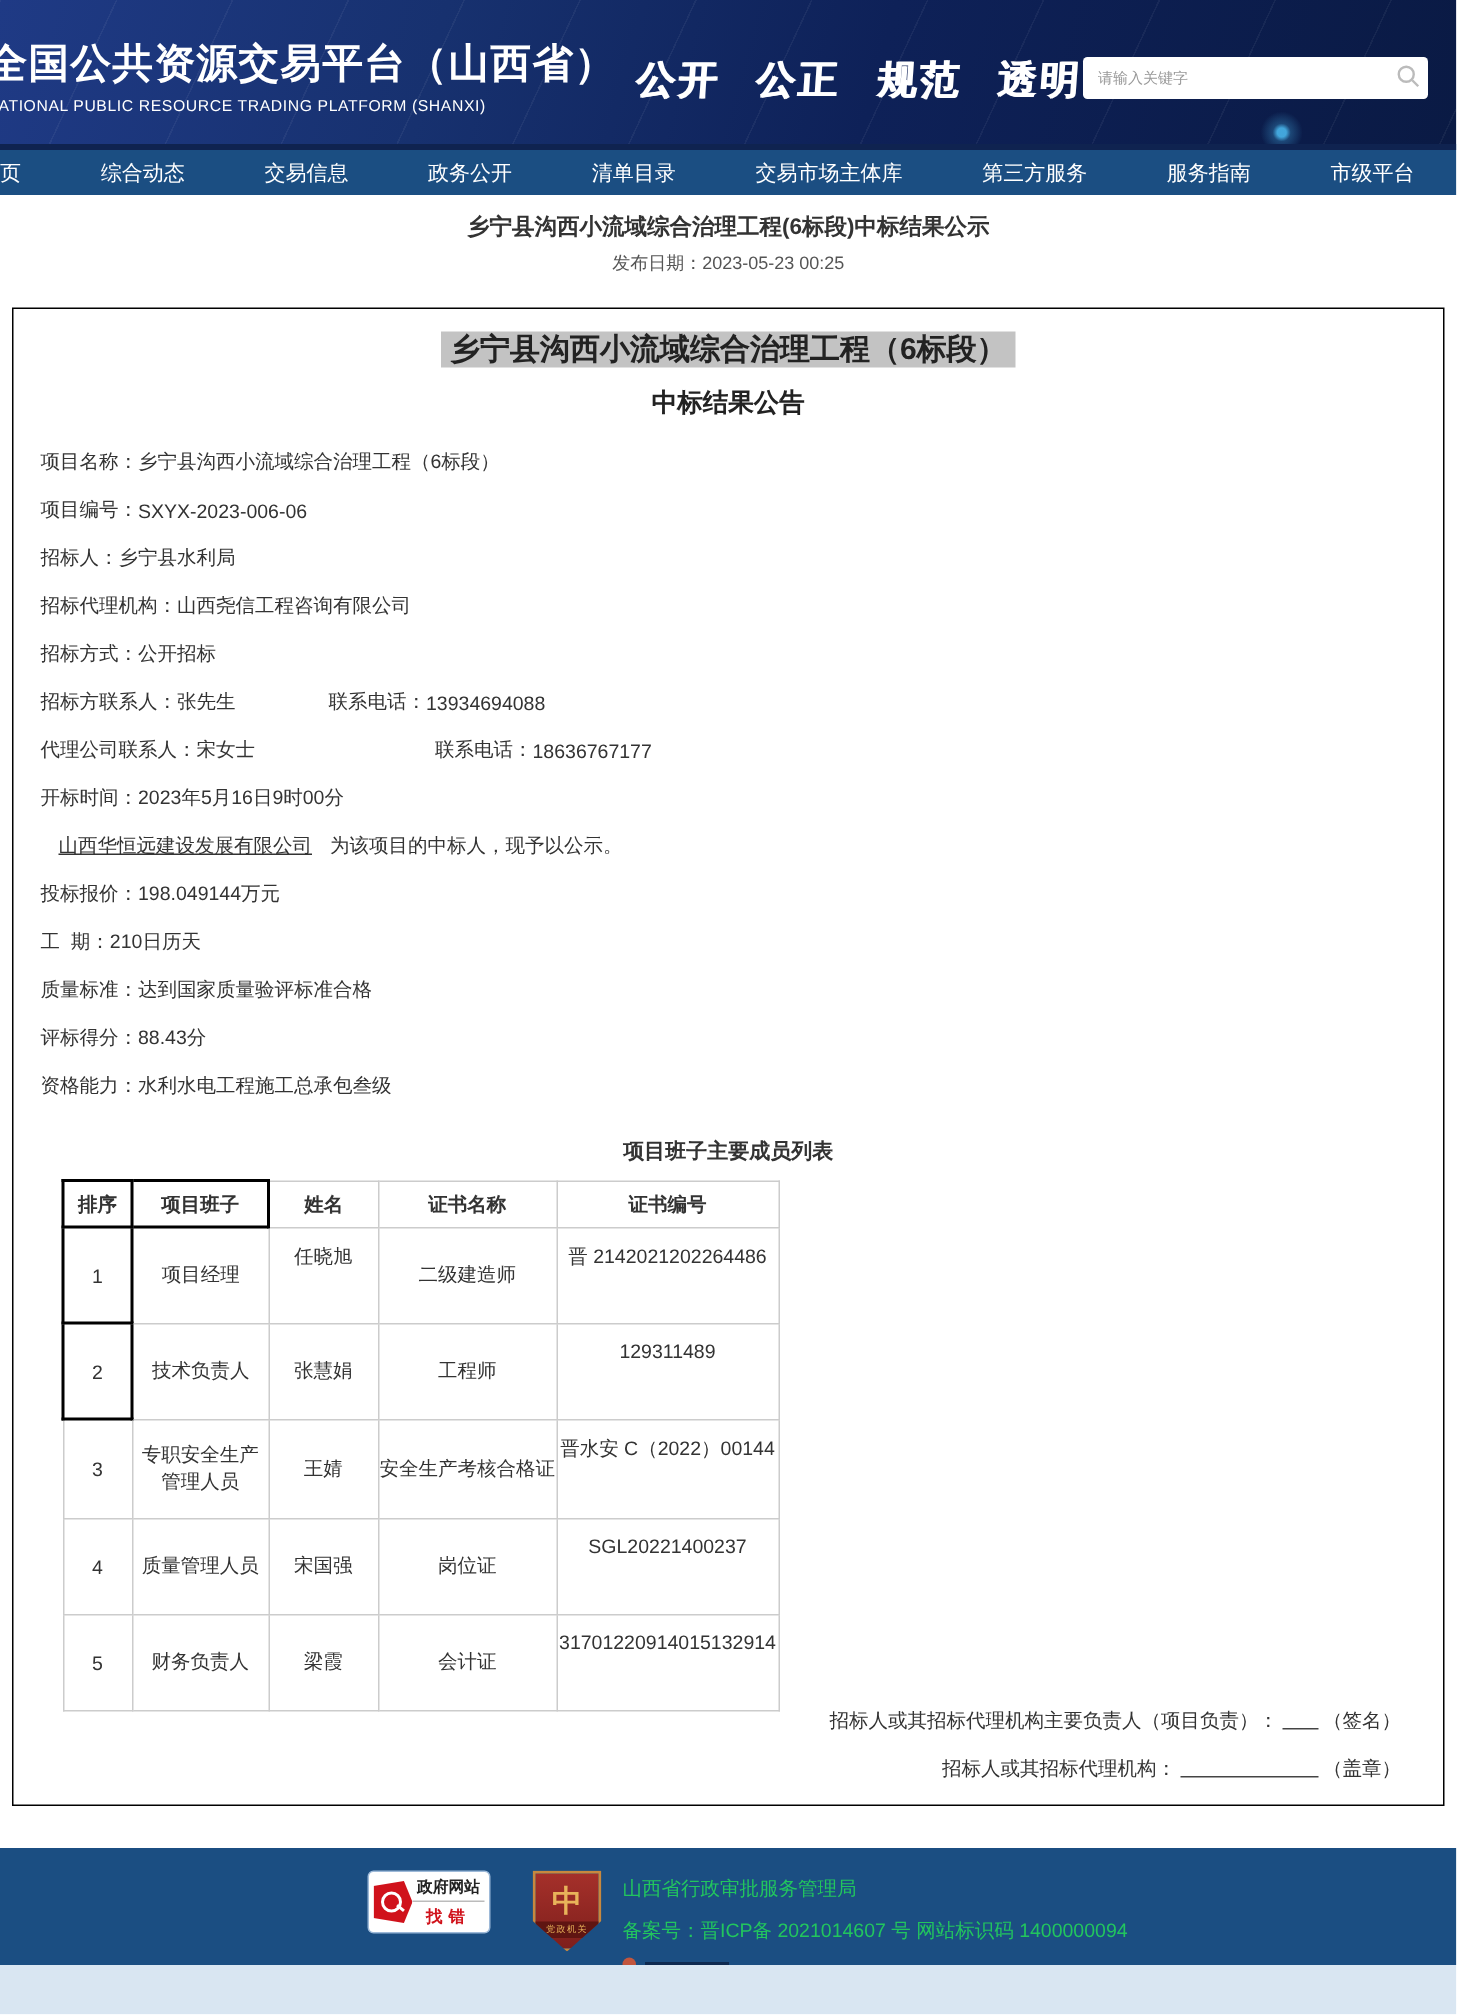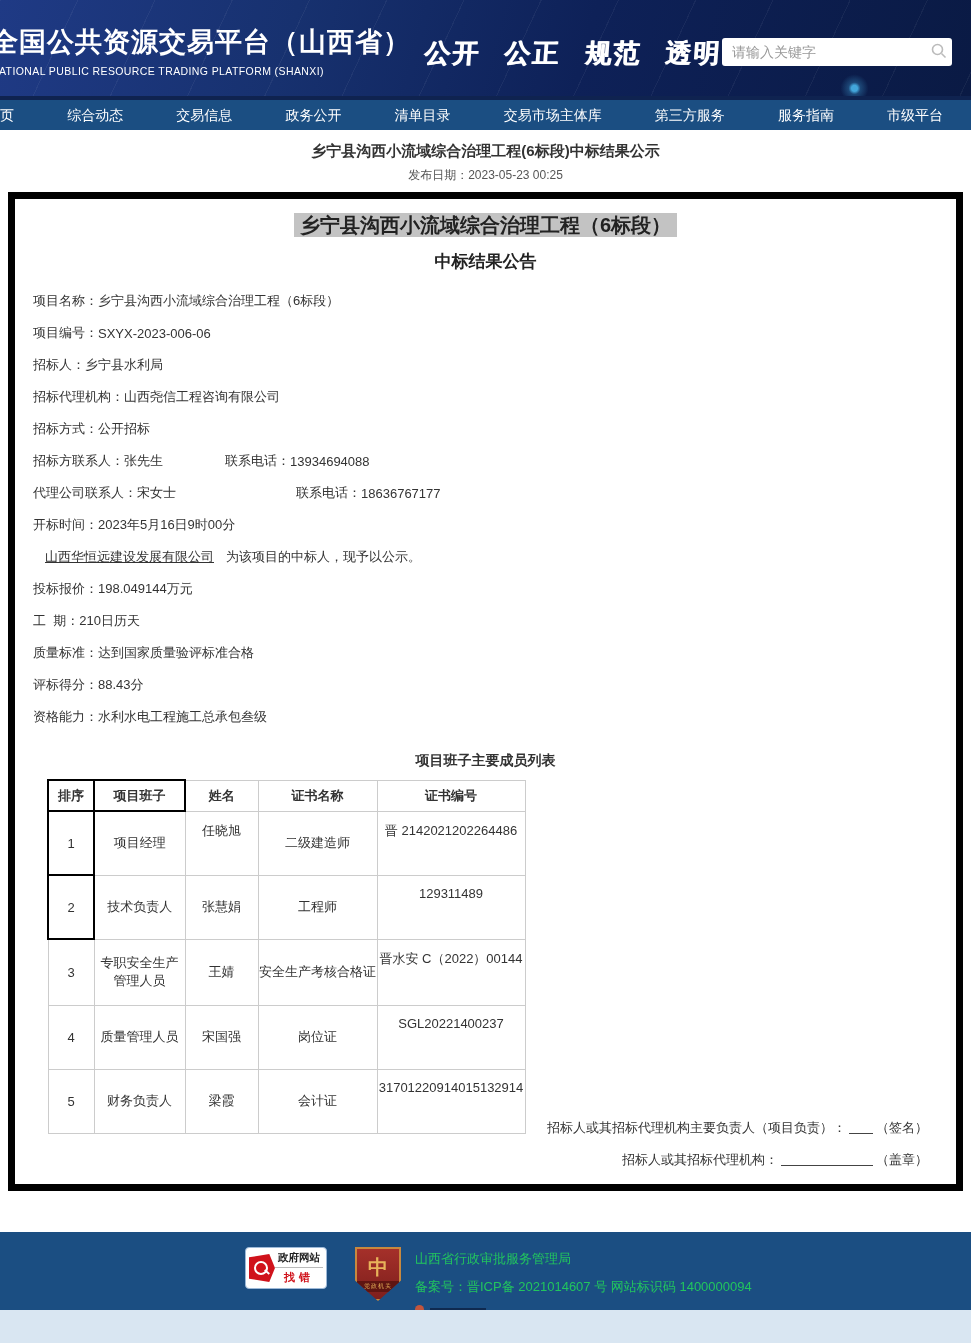"请输入关键字" .search-input { font-size: 14px -> 10px }
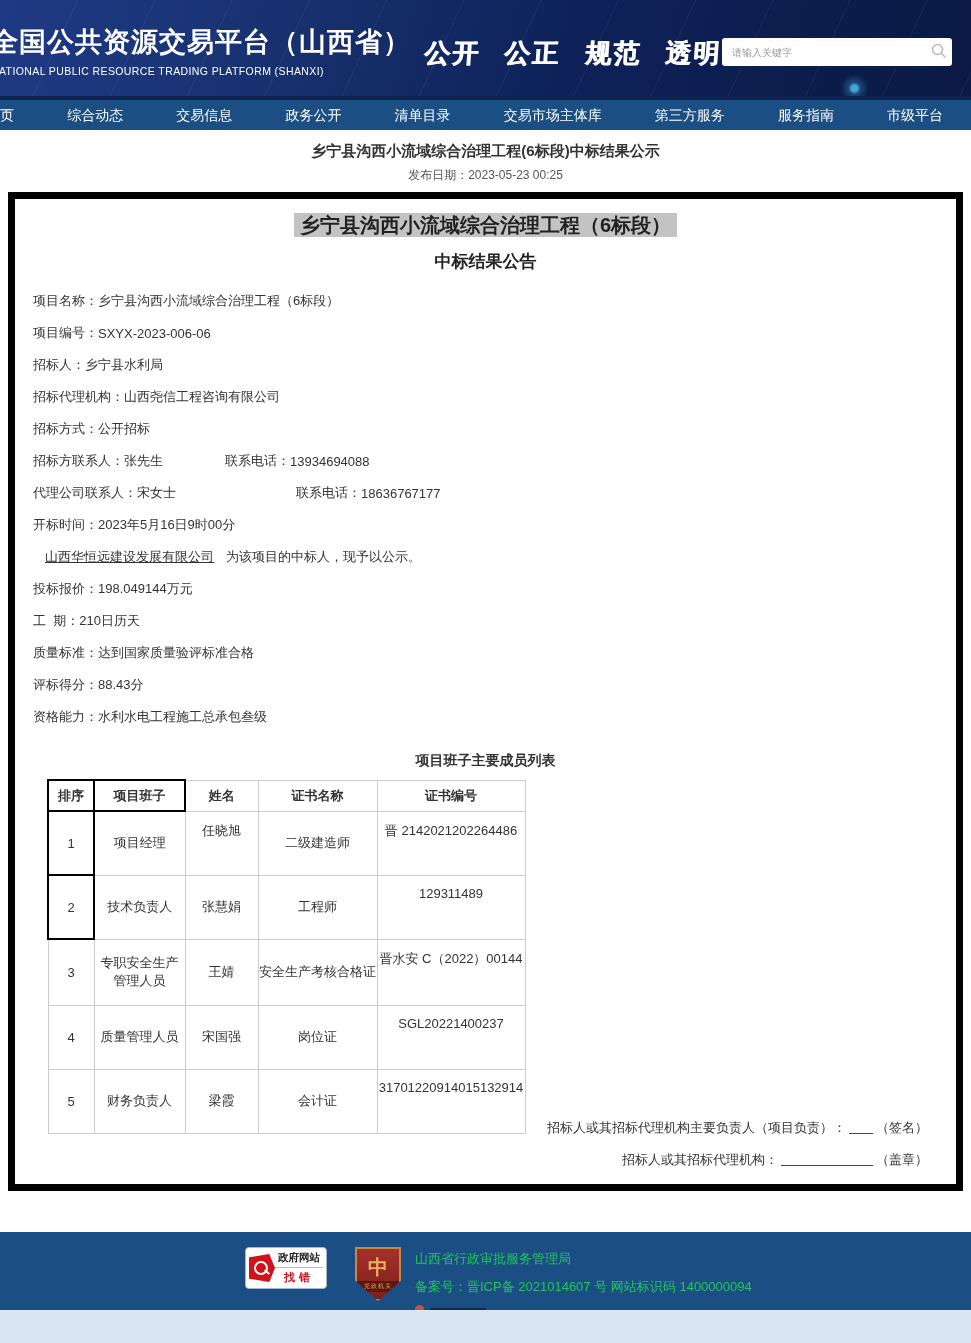"乡宁县沟西小流域综合治理工程（6标段）" .doc-box { border: 7px solid #000000 -> 1px solid #000000; margin: 8px 8px 0 8px -> 21px 8px 0 8px }
